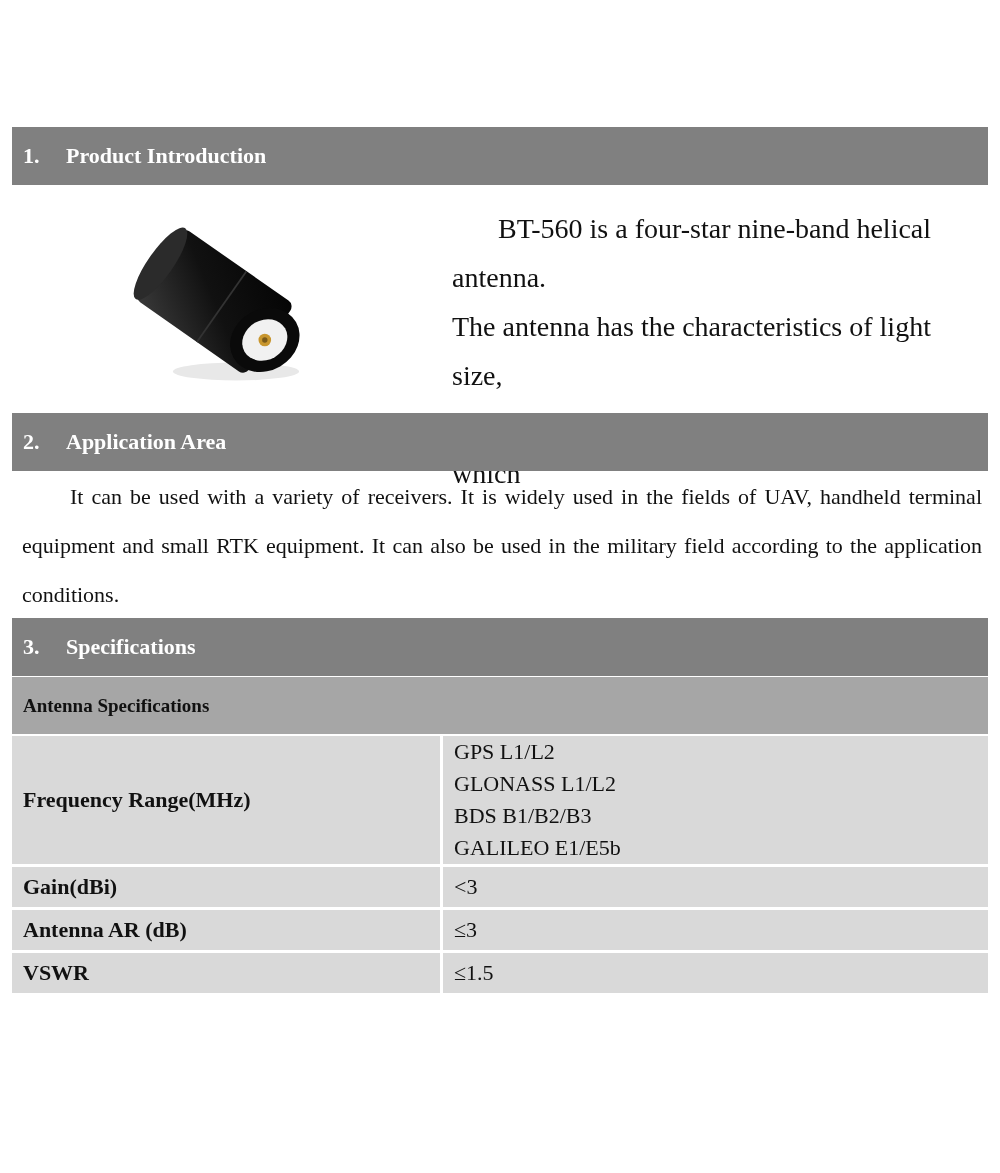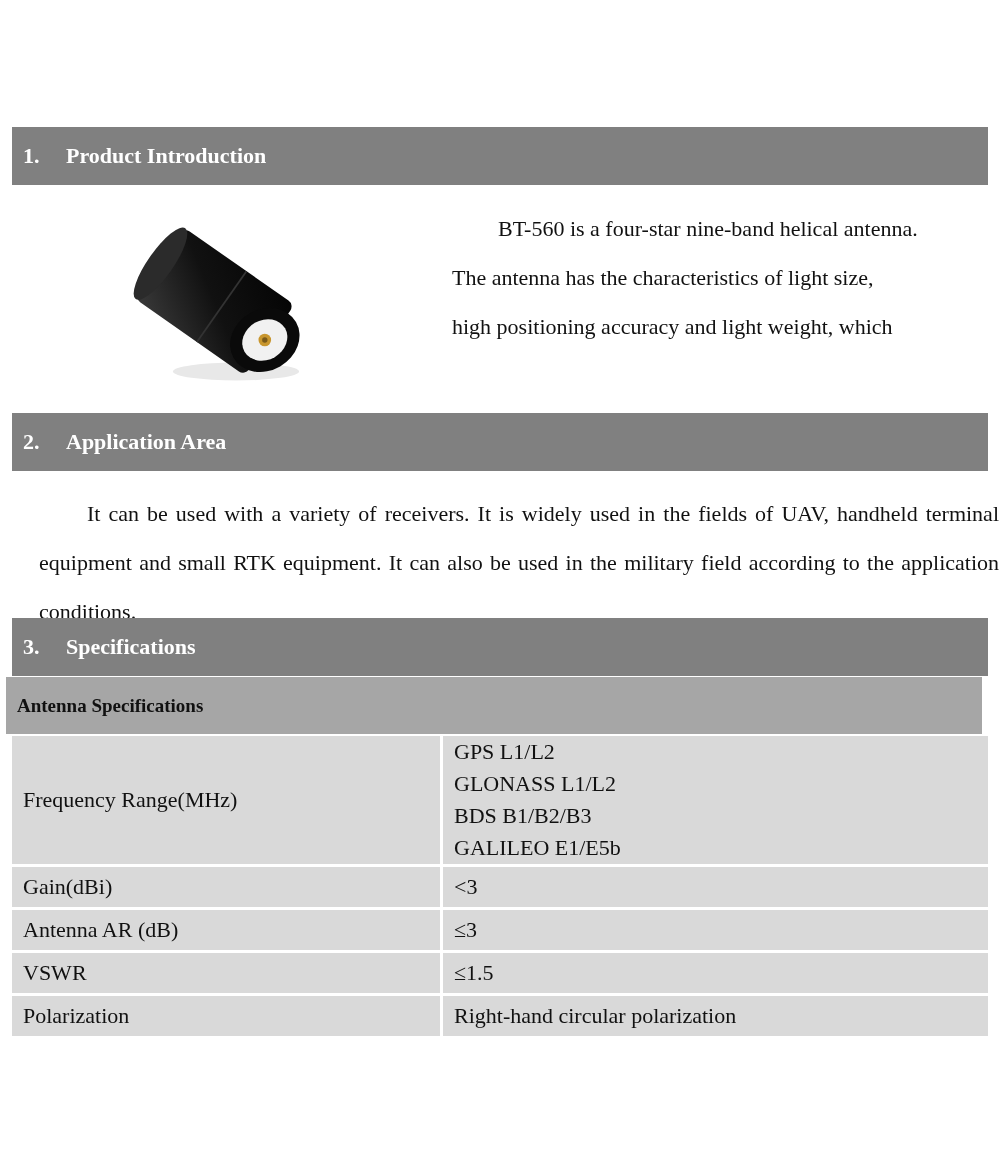"BT-560 is a four-star nine-band" .intro-text { font-size: 22px -> 28px }
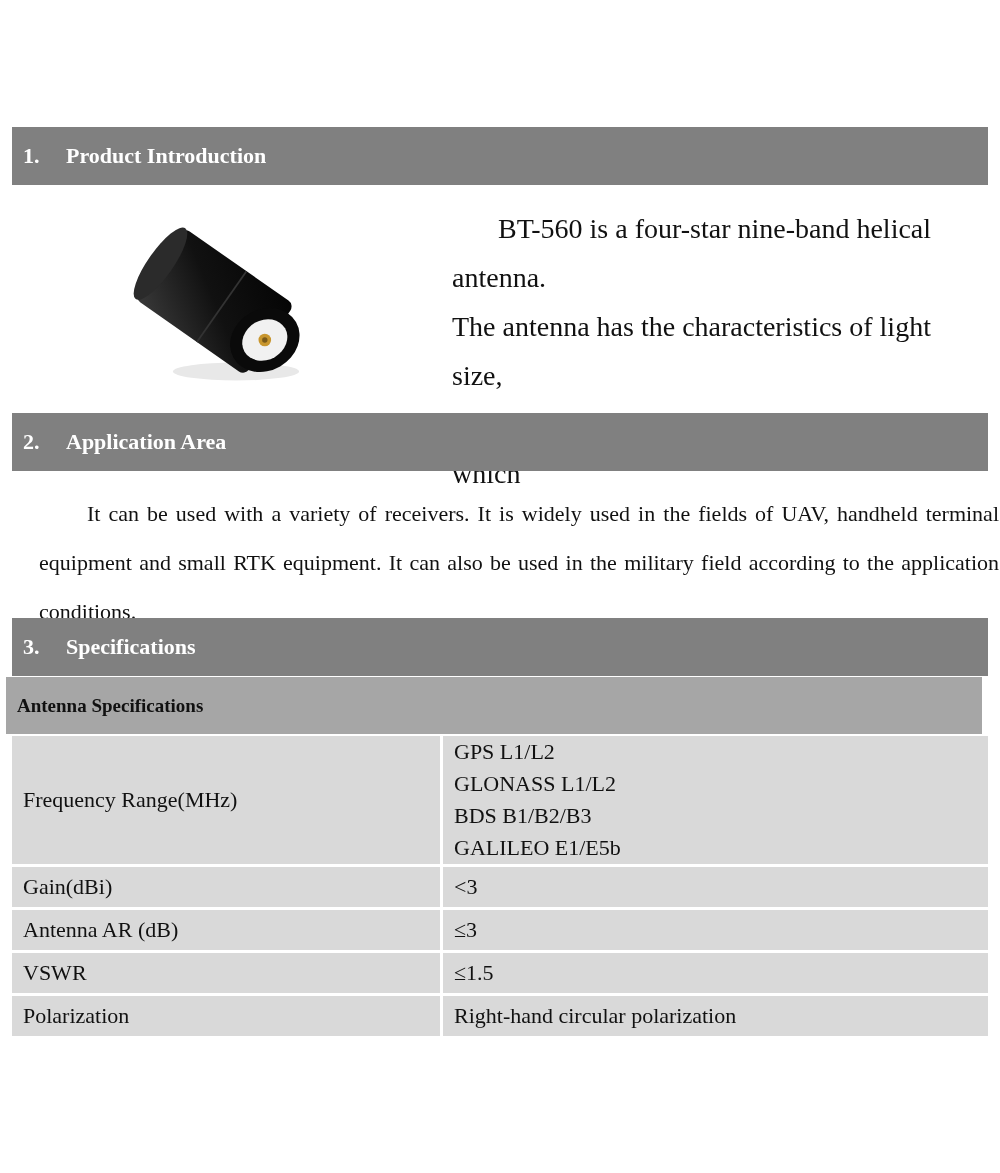"It can be used with" .app-text { margin: 17px -> 0 }
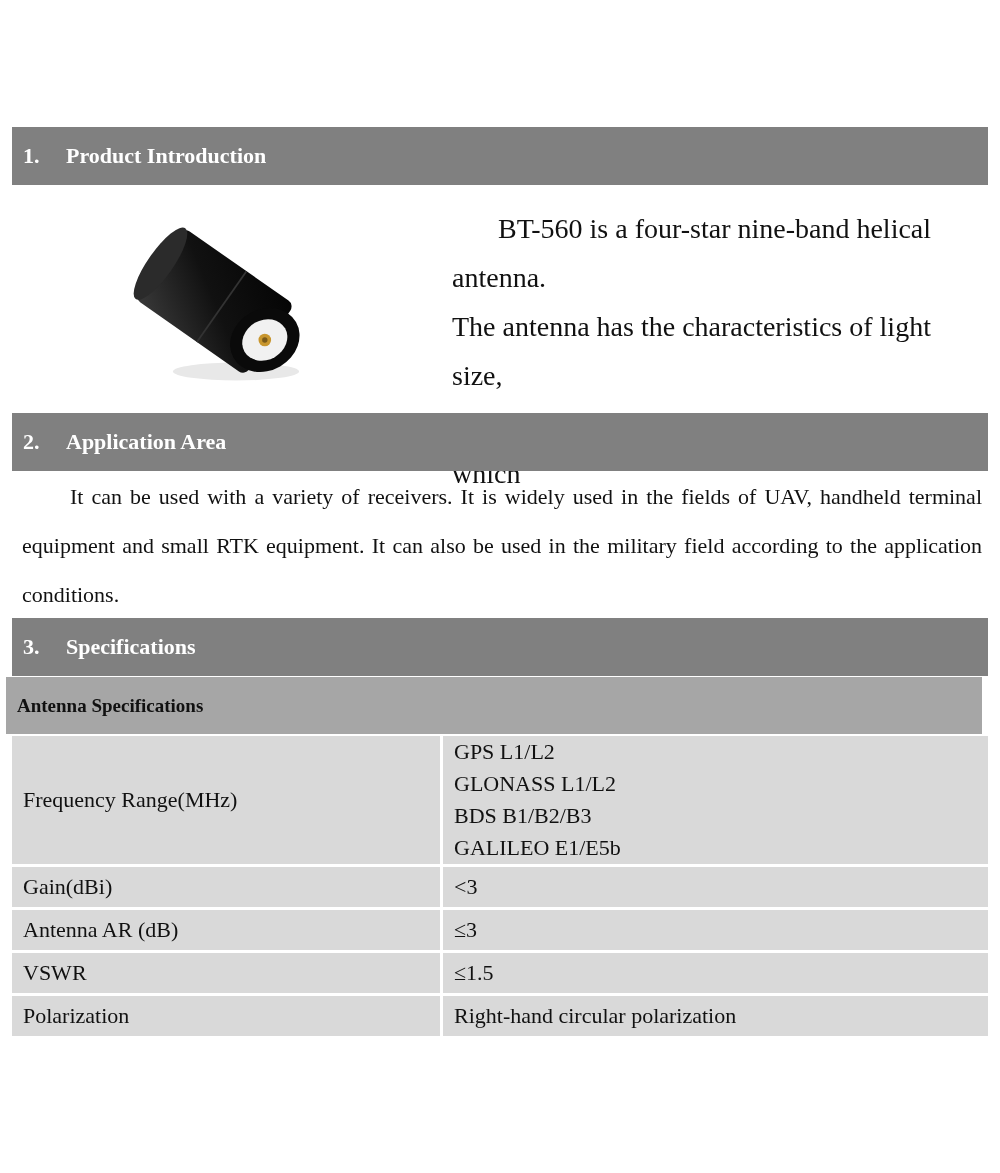"Antenna Specifications" .subhead { left: 6px -> 12px }
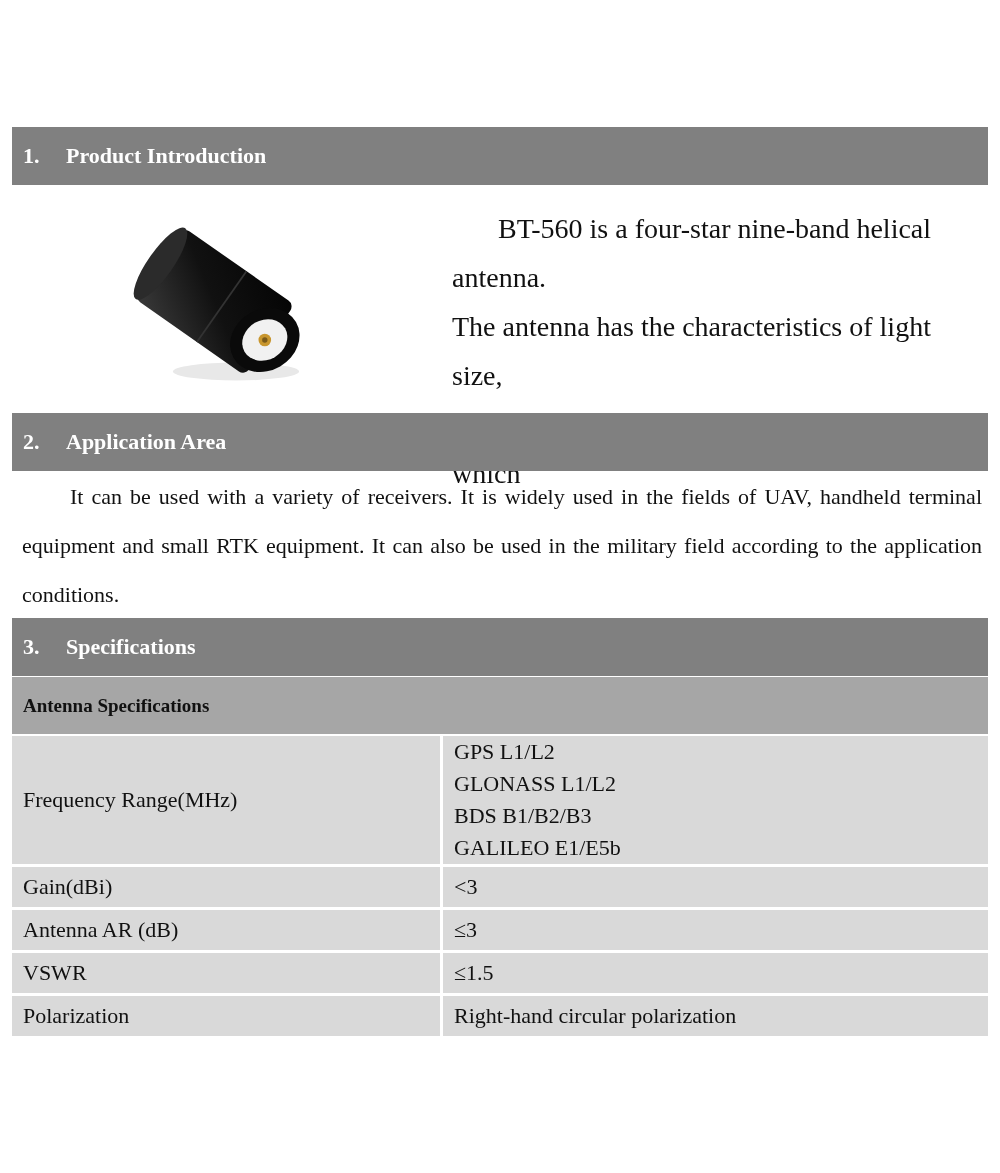"Frequency Range(MHz)" .spec-table td.k { font-weight: none -> bold }
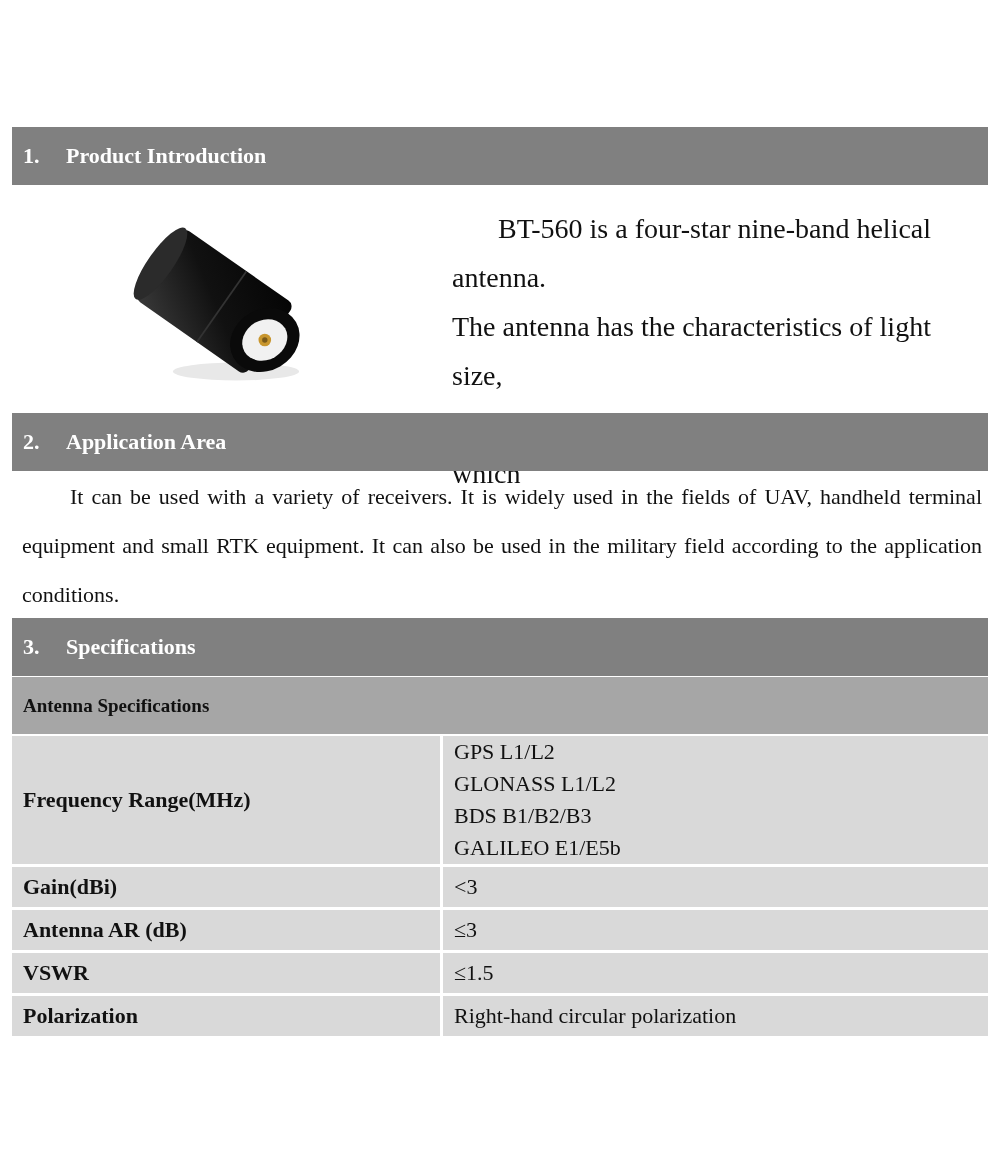"Polarization" tr.norm { html: <tr> <td>Polarization</td> <td>Right-hand circular polarization</td> </tr> -> none }
